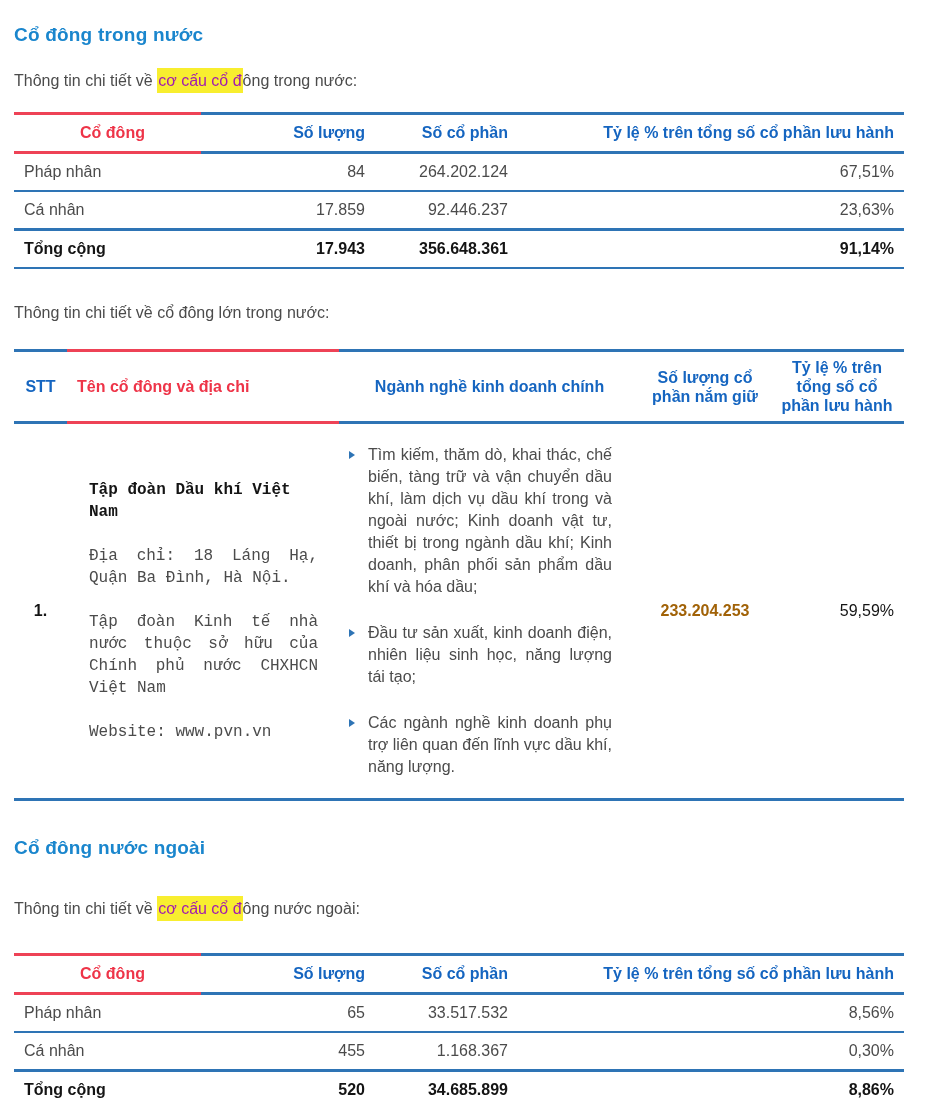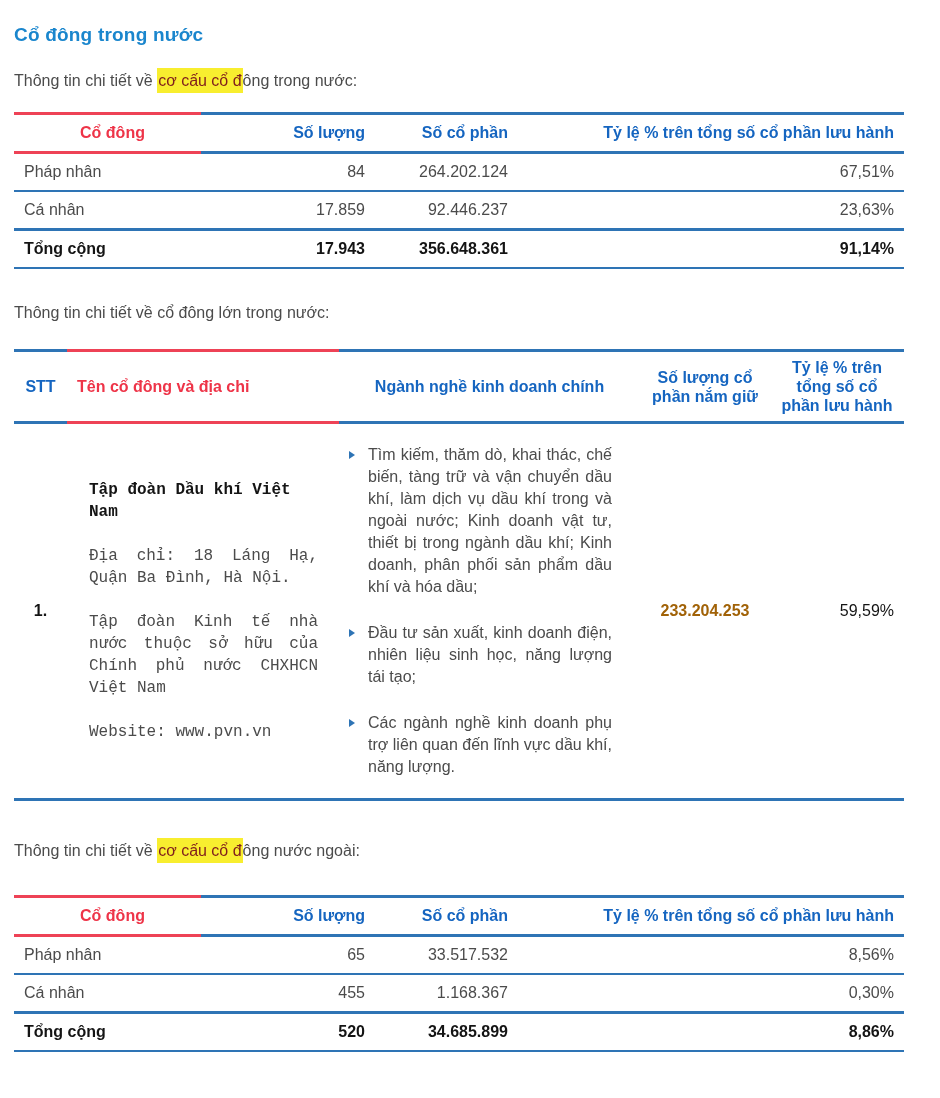"cơ cấu cổ đ" .hl { color: #7f1d1d -> #a21caf }
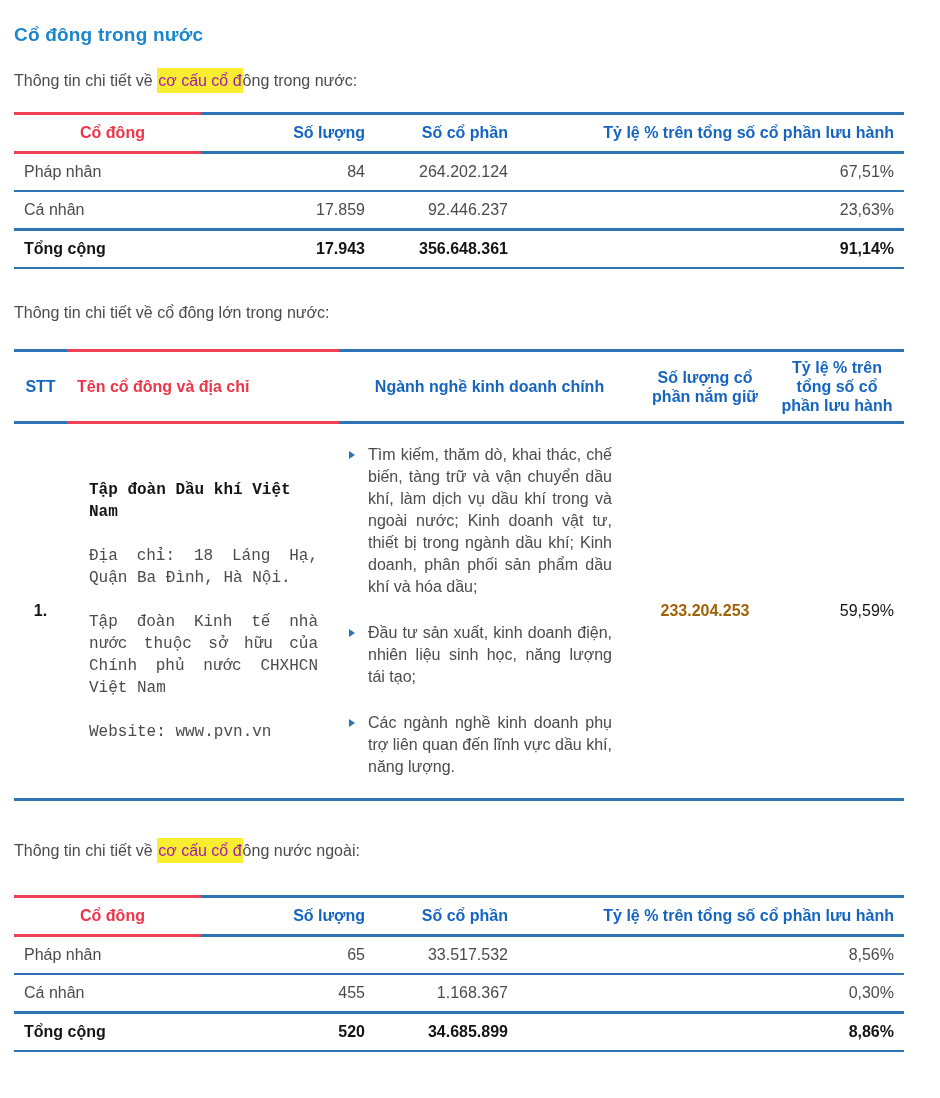"Cổ đông nước ngoài" h1.section-title { html: none -> <h1>Cổ đông nước ngoài</h1> }
